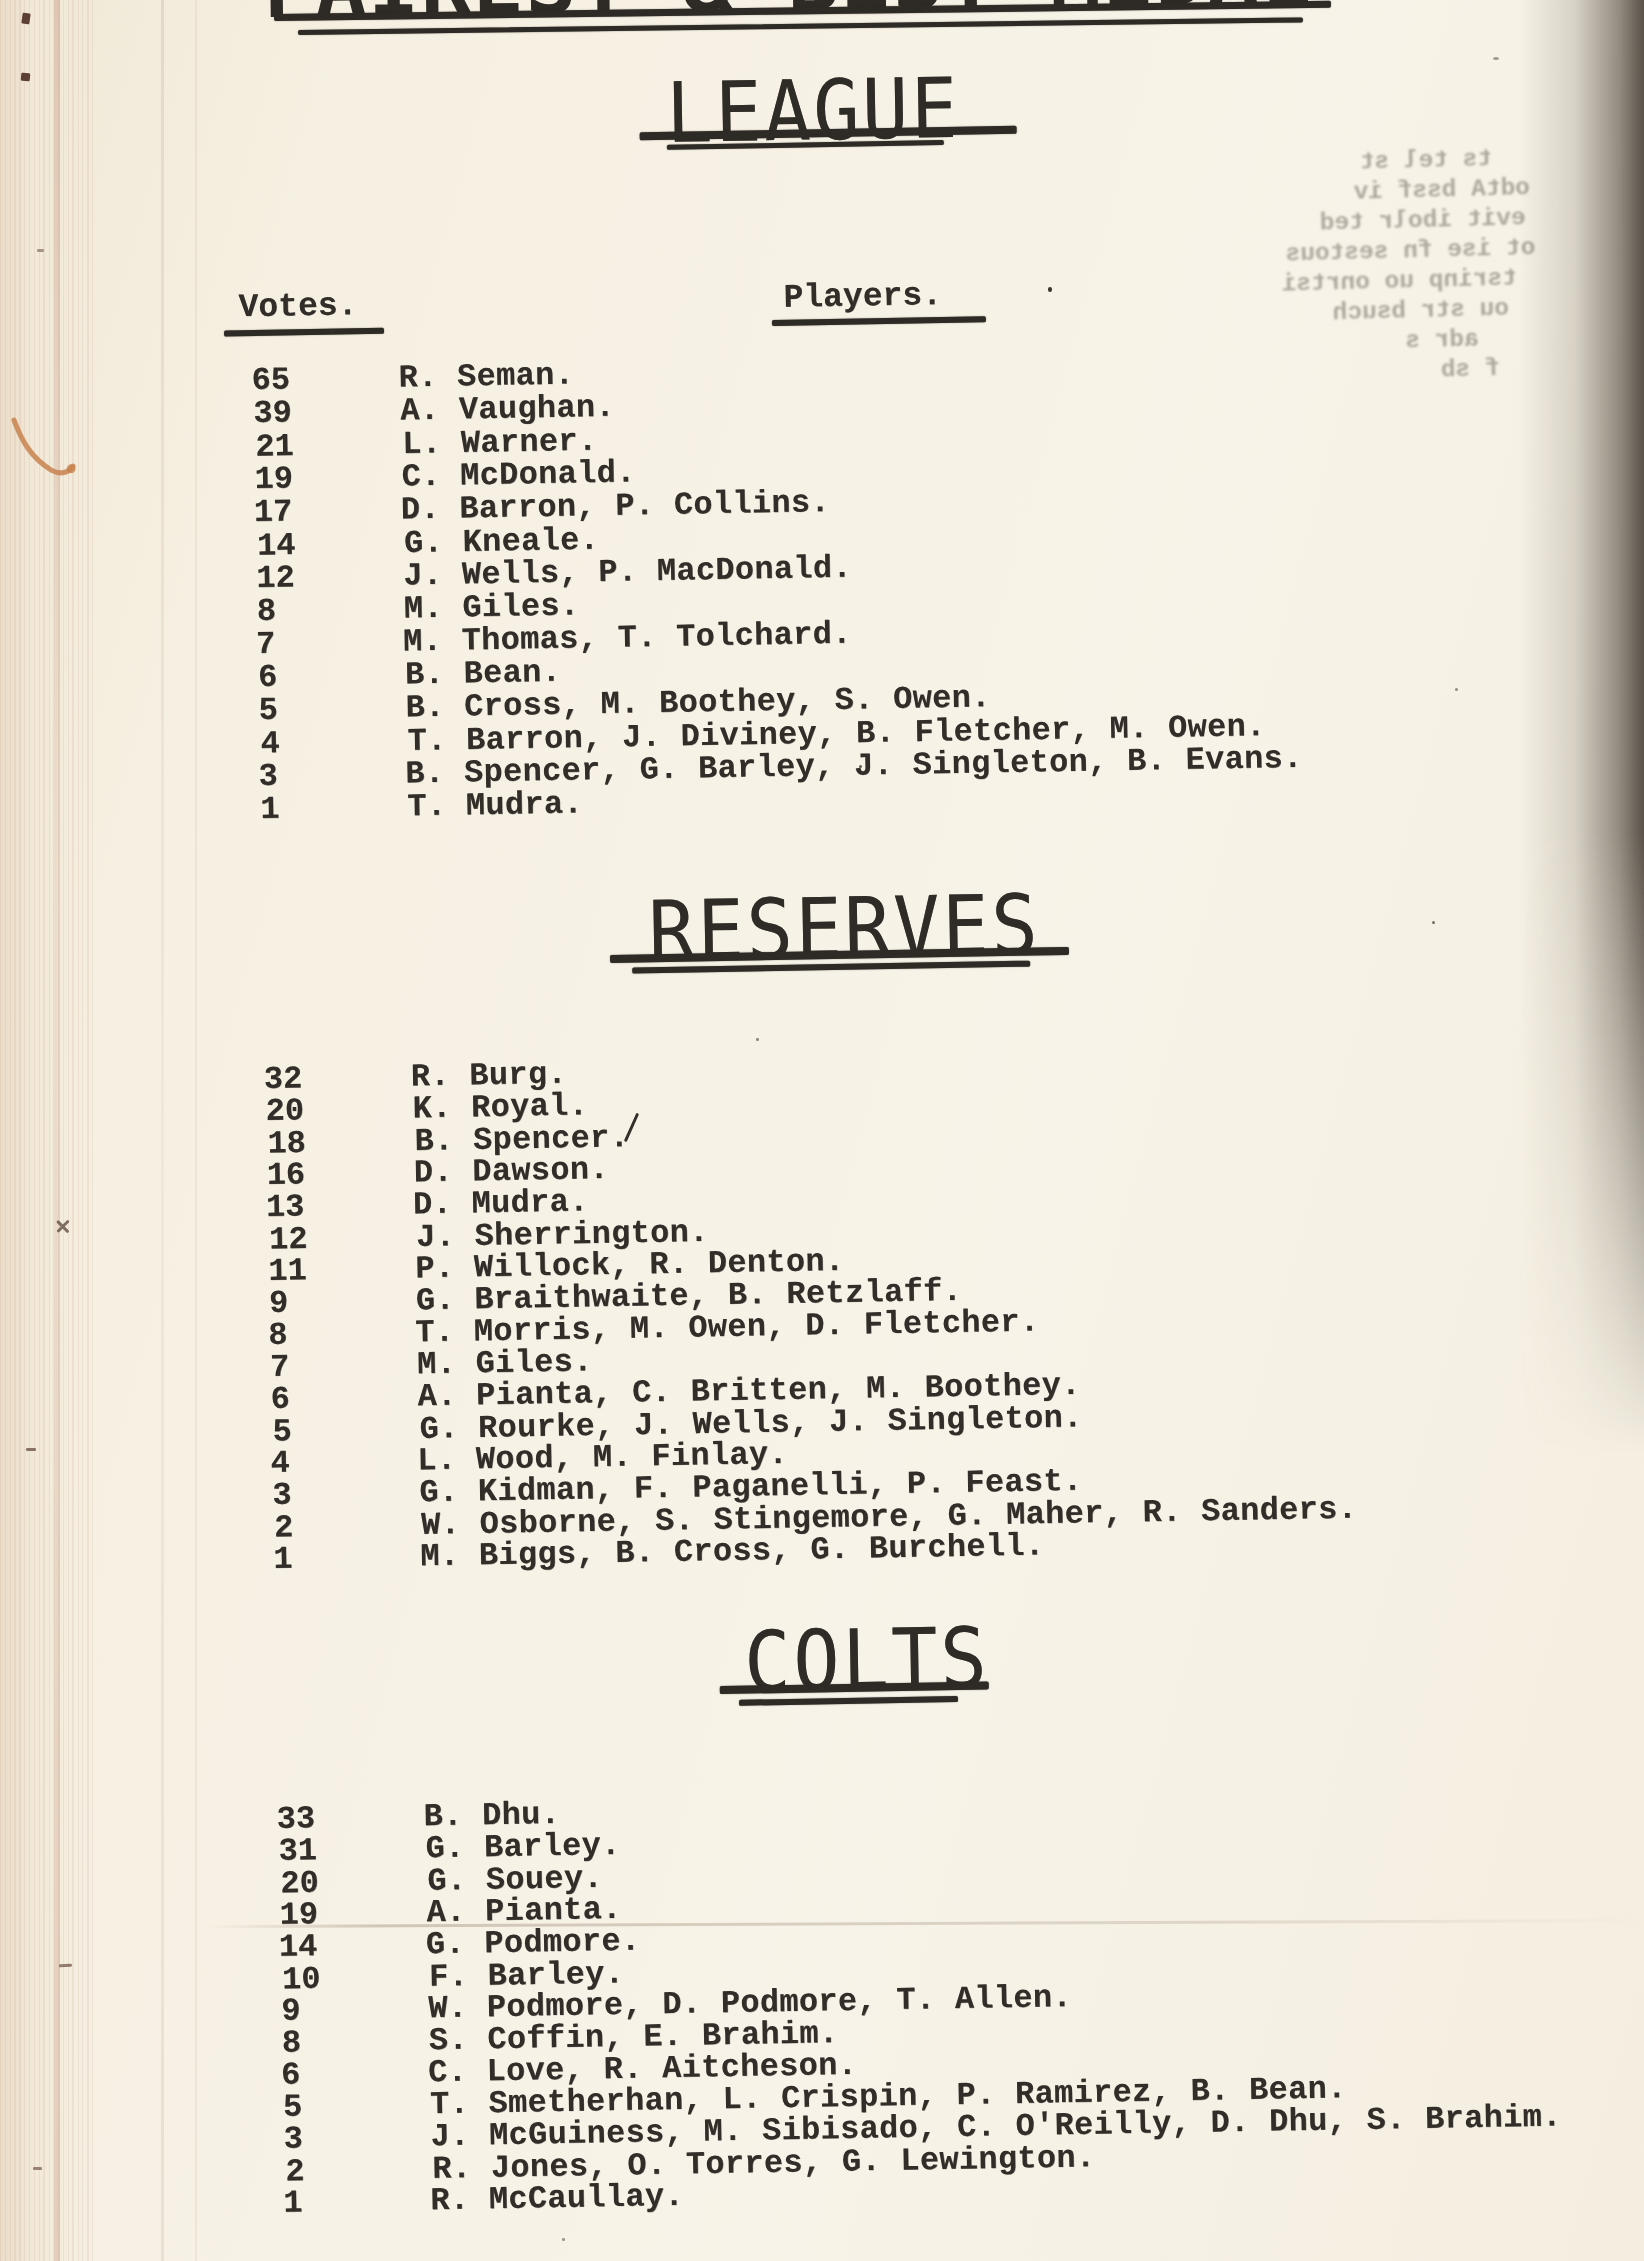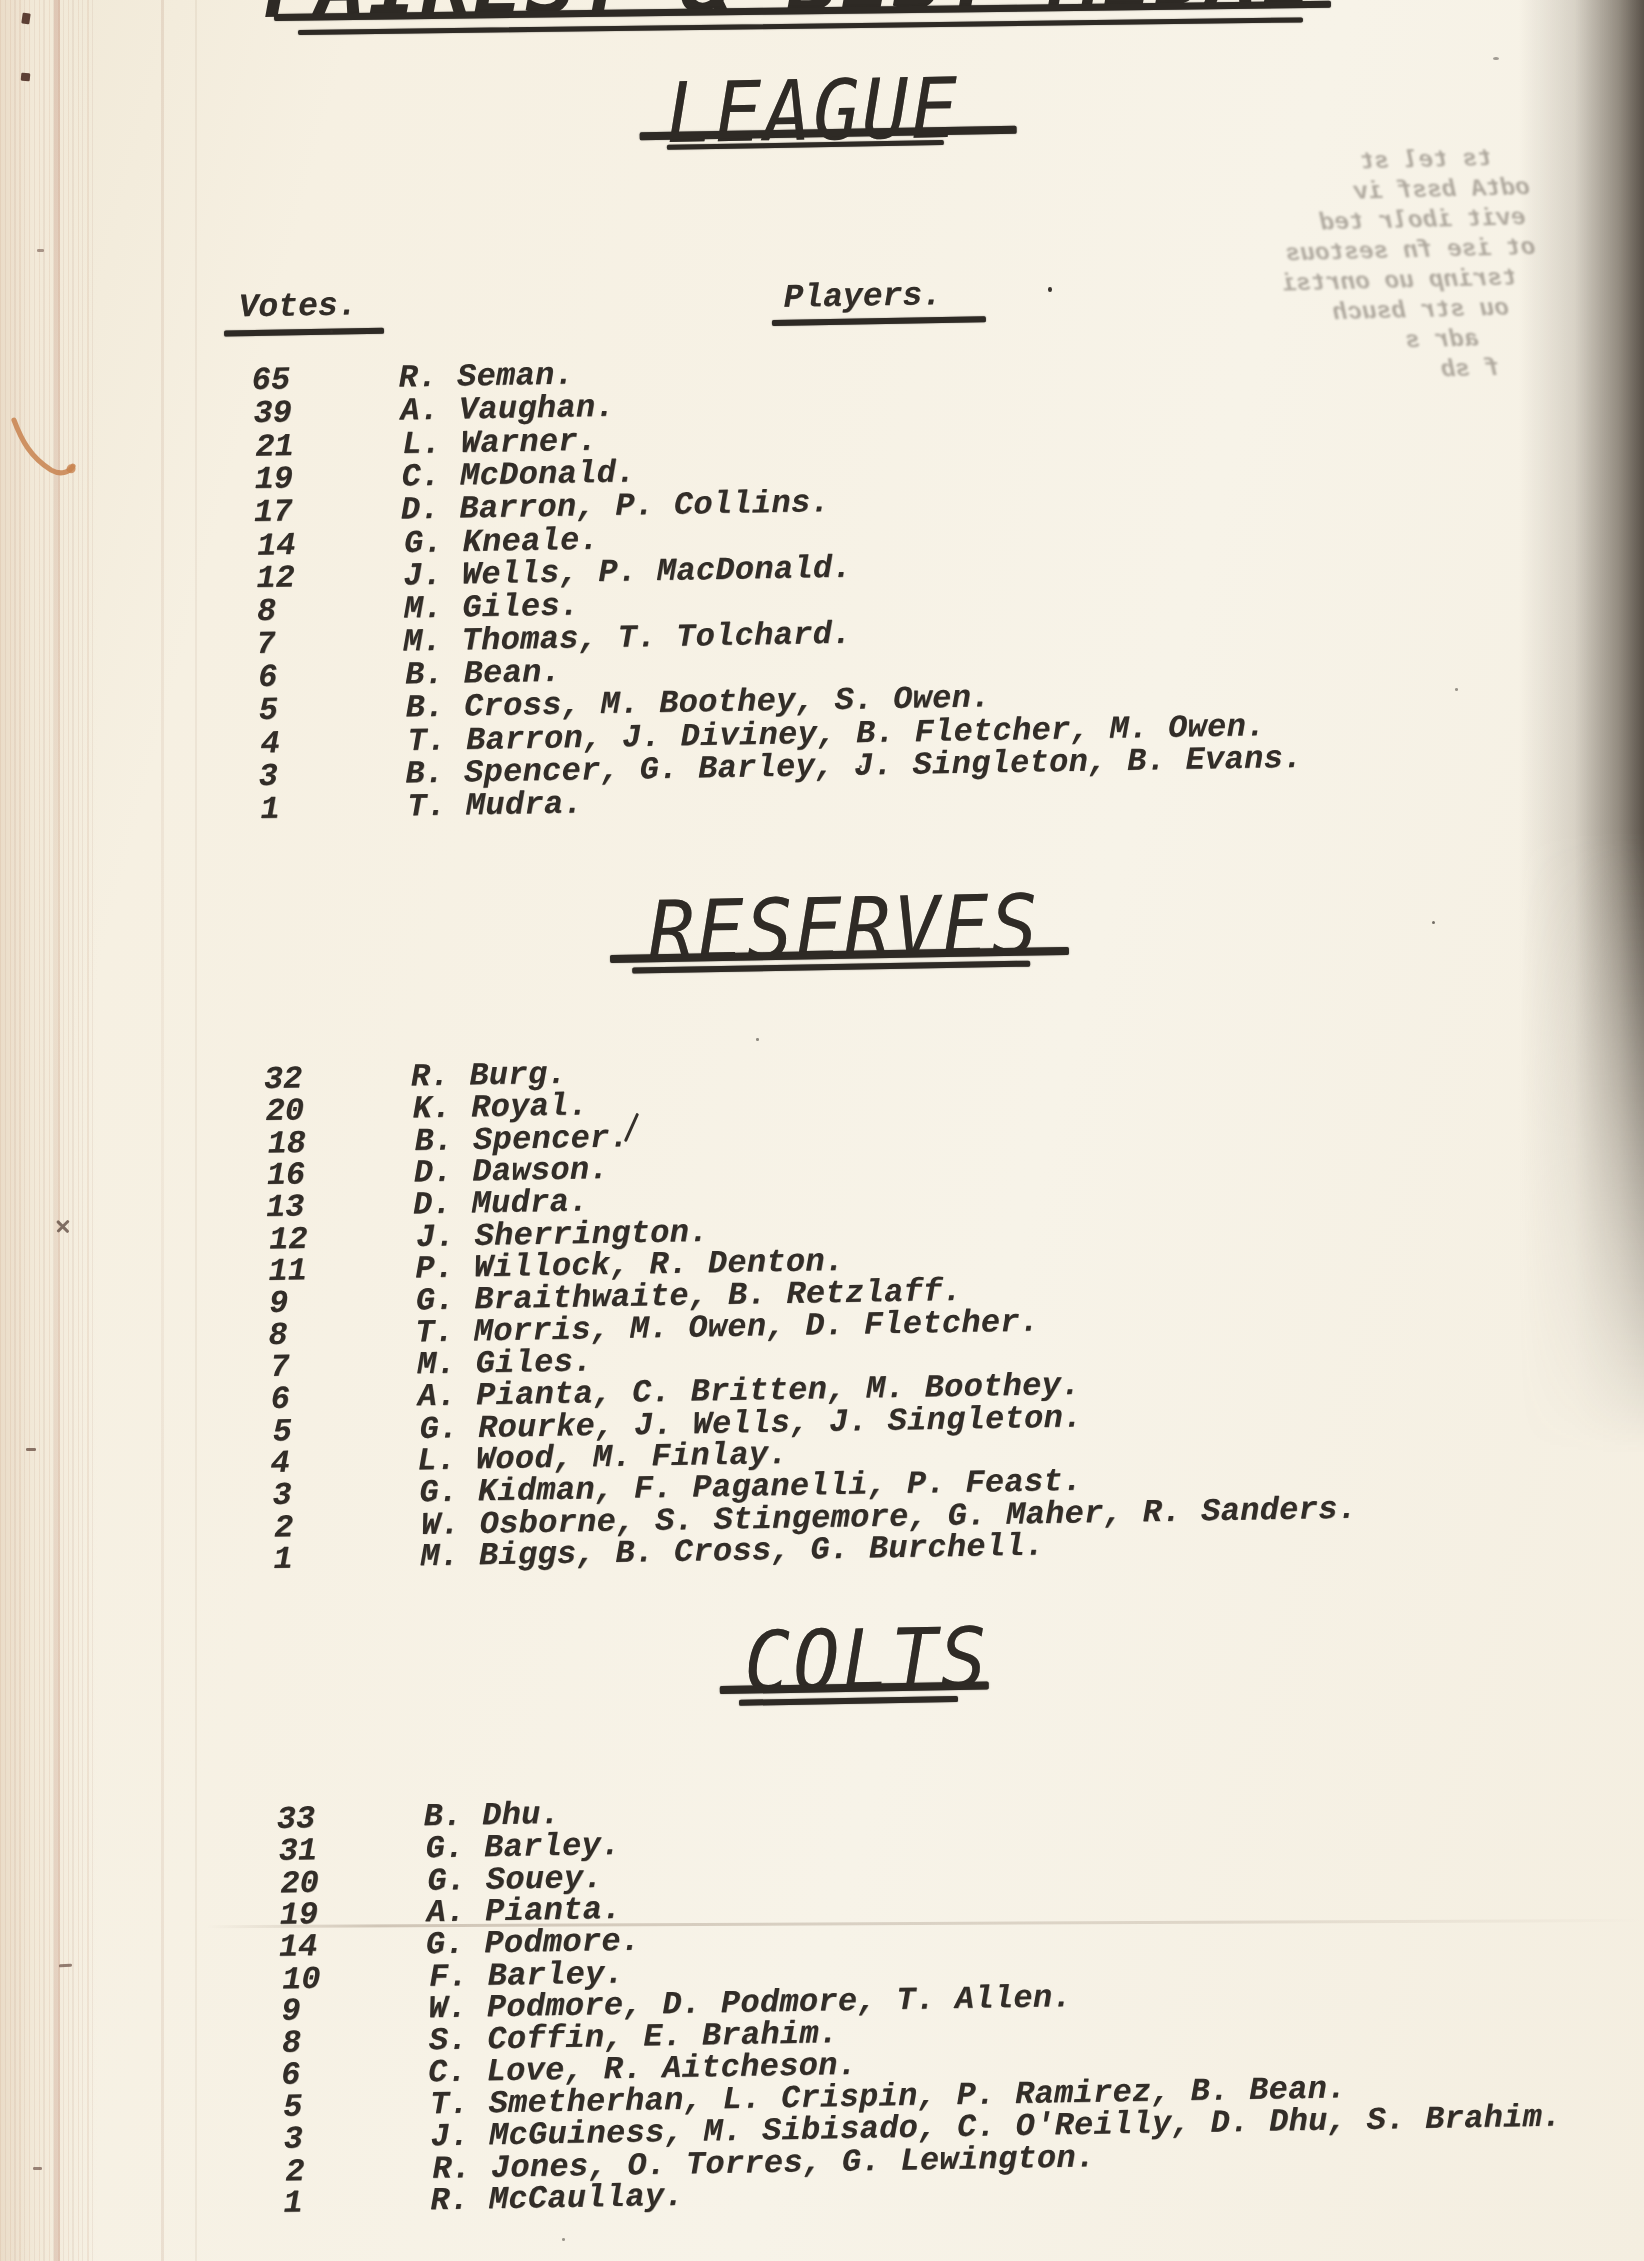"LEAGUE" .page { font-style: italic -> none }
